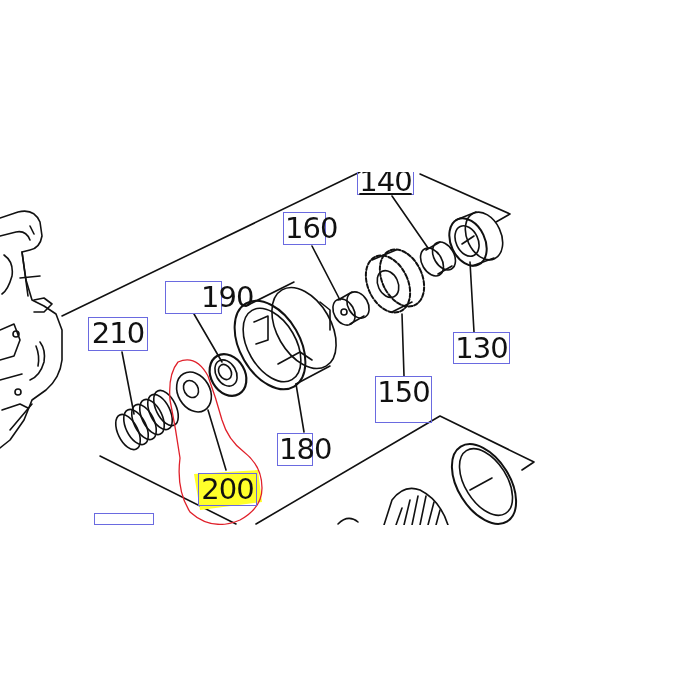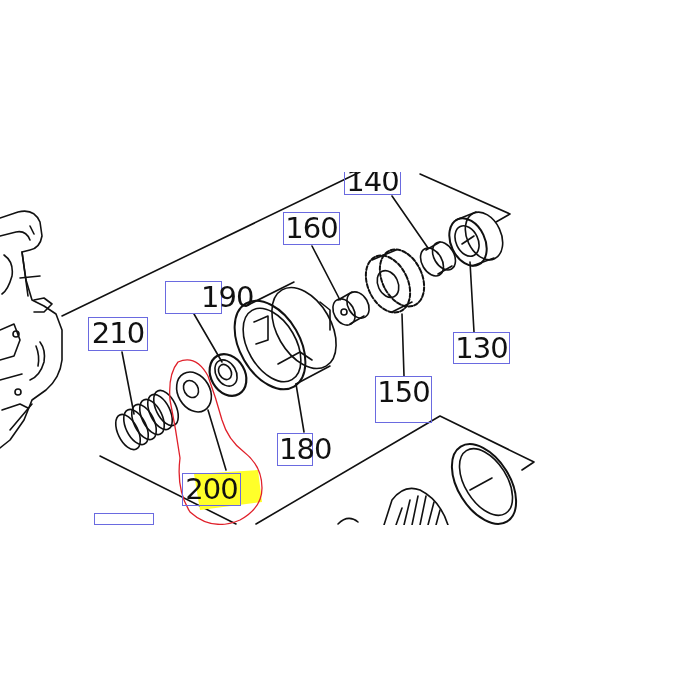"140" div.callout { left: 344px -> 357px; text-decoration: none -> underline }
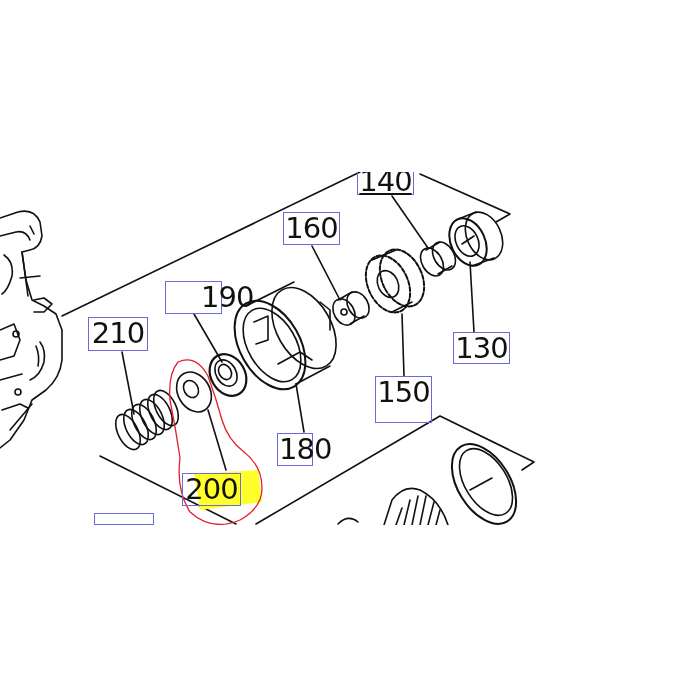"160" div.callout { width: 57px -> 43px }
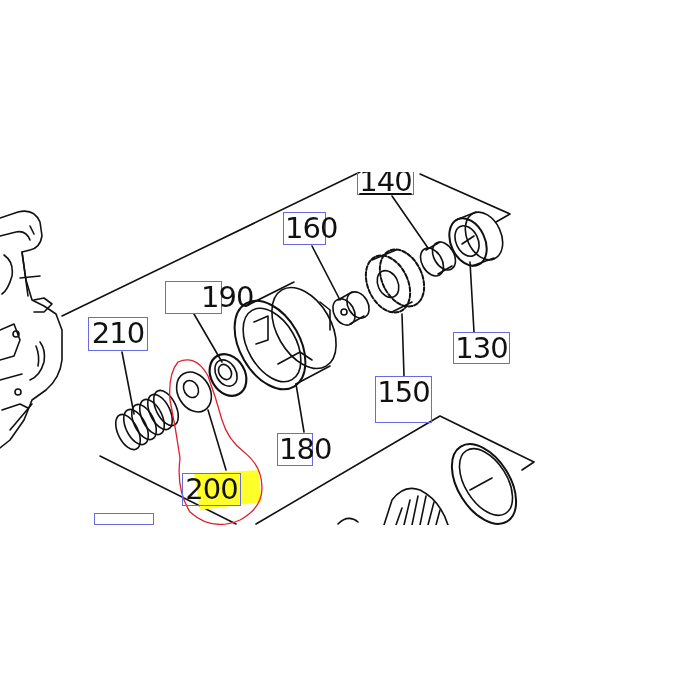"200" div.callout { left: 182px -> 198px }
